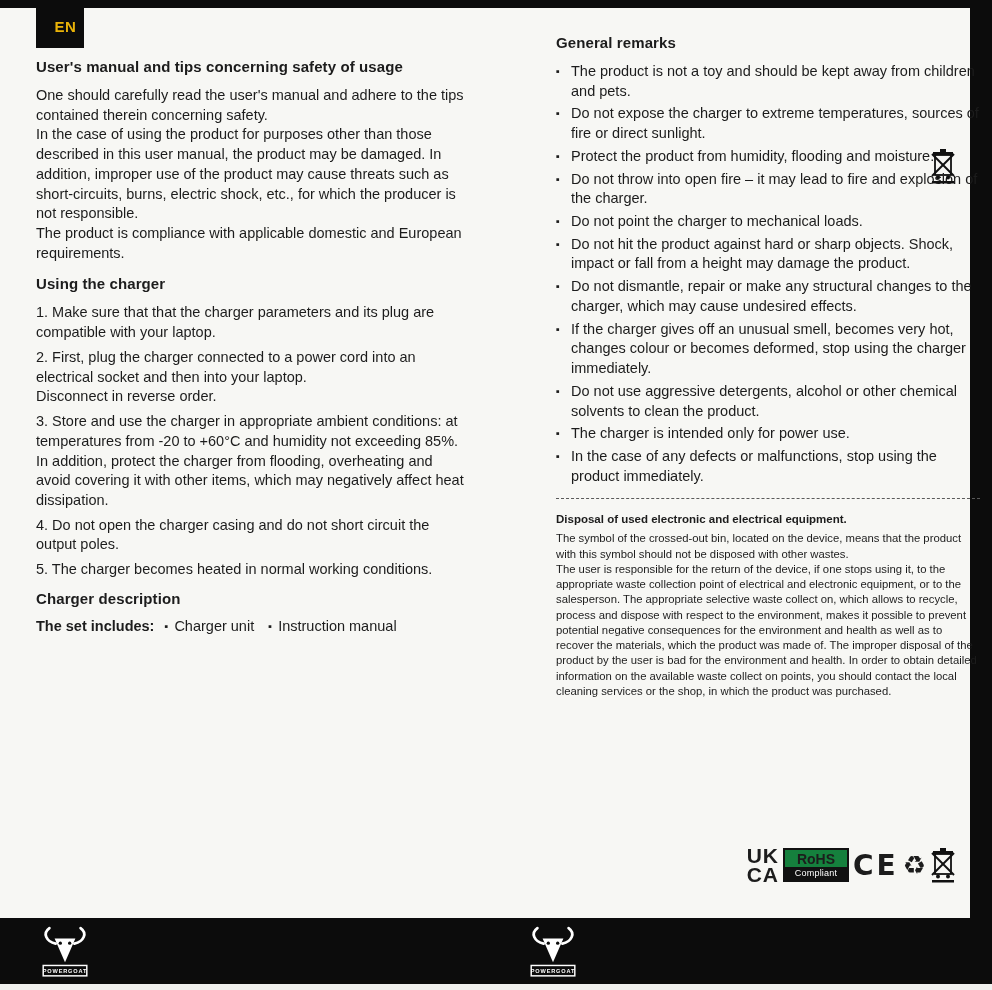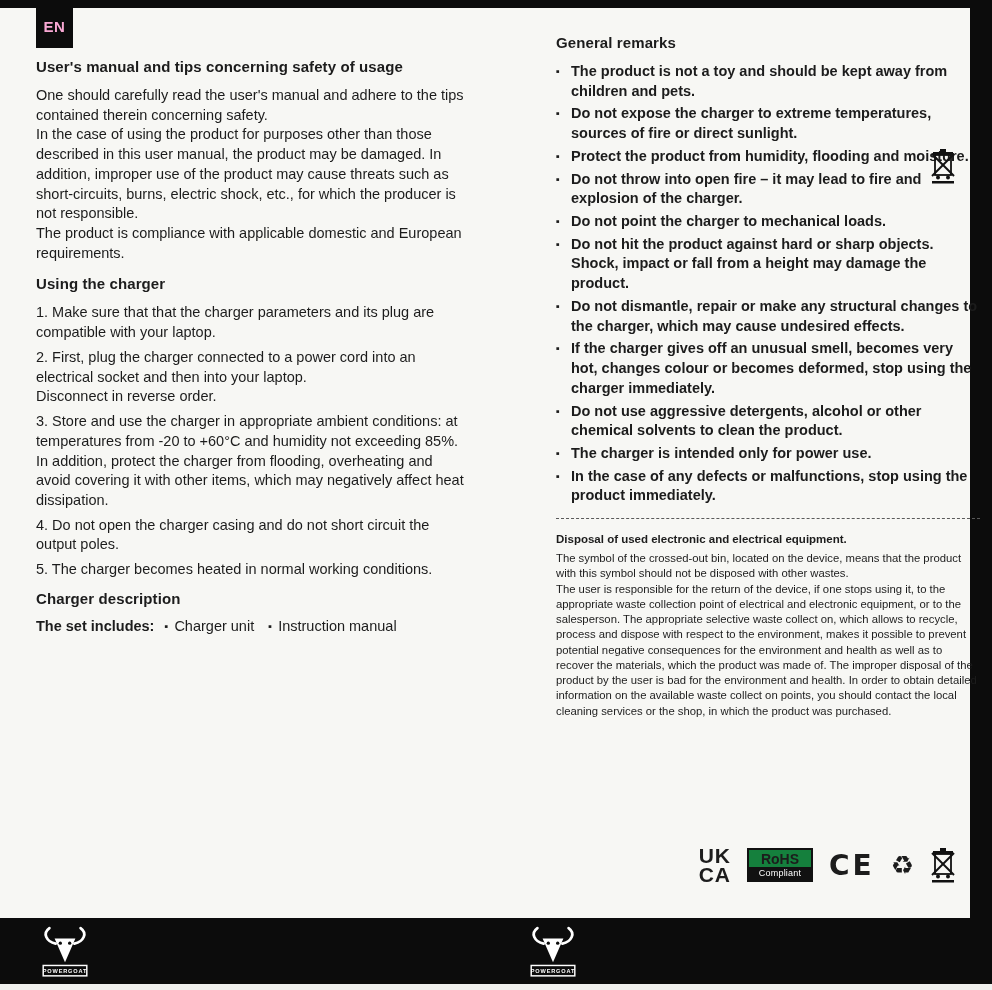"EN" .lang-badge { color: #f9a8d4 -> #eab308; padding-left: none -> 11px }
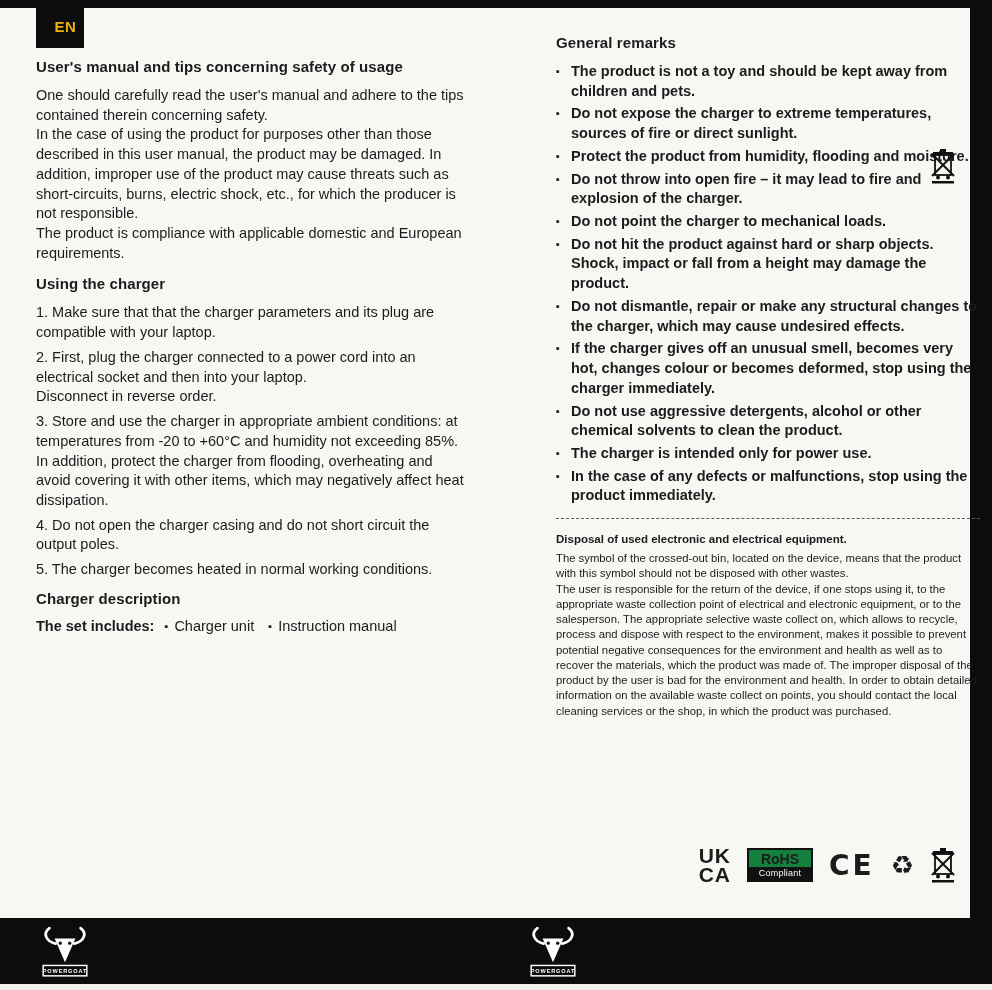"The product is not a" ul.remarks li { font-weight: bold -> none }
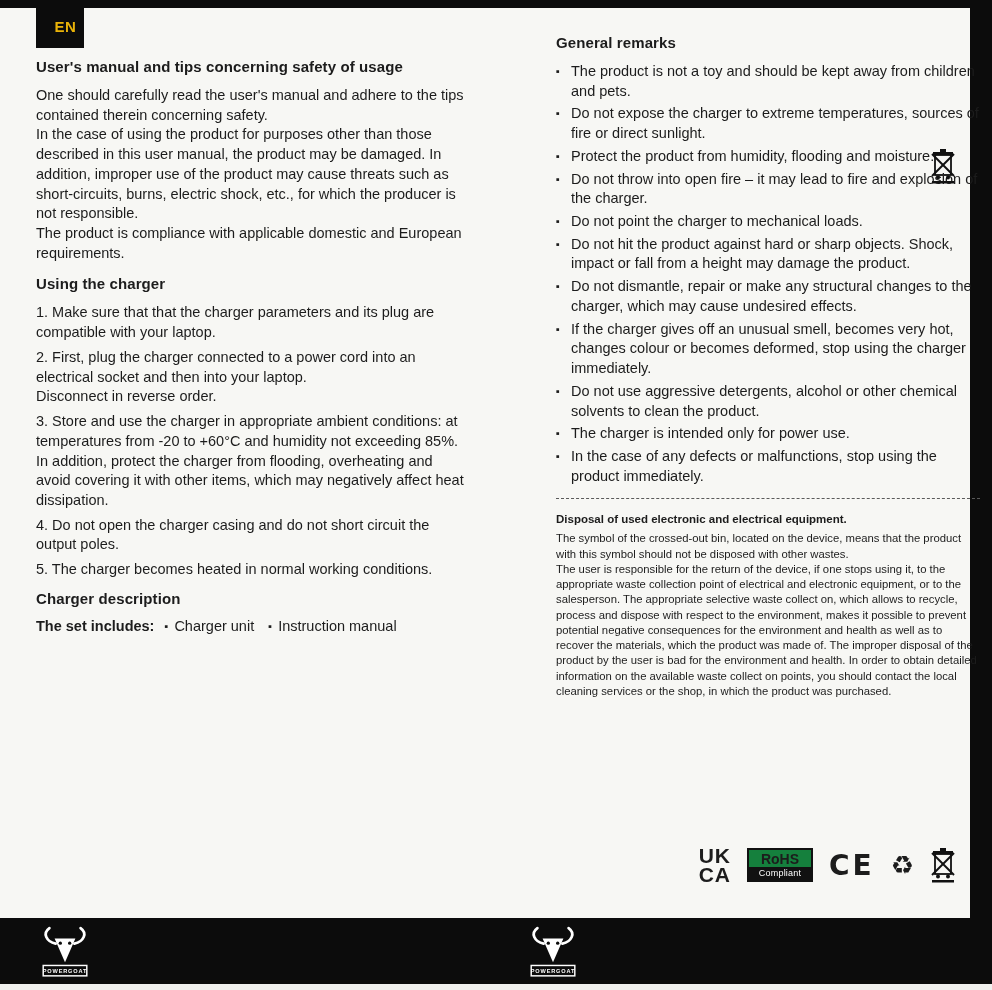"UK" .marks-row { gap: 16px -> 4px }
